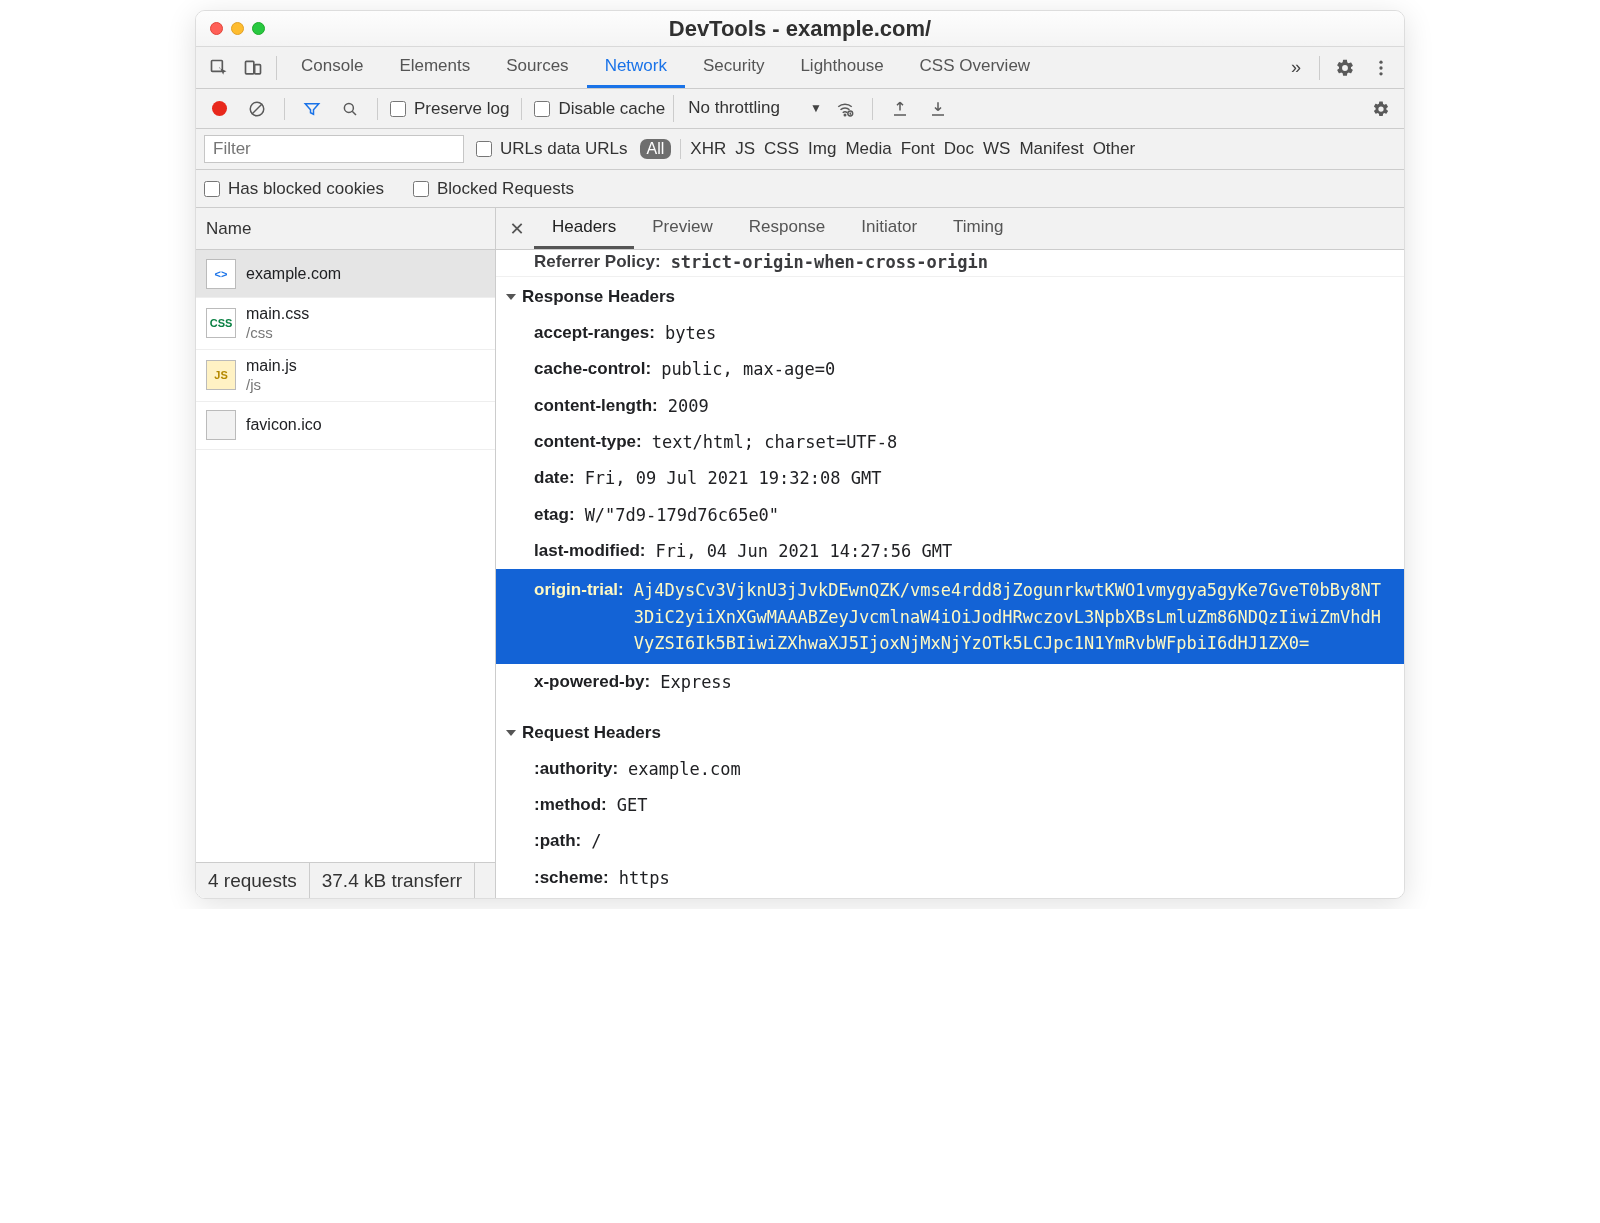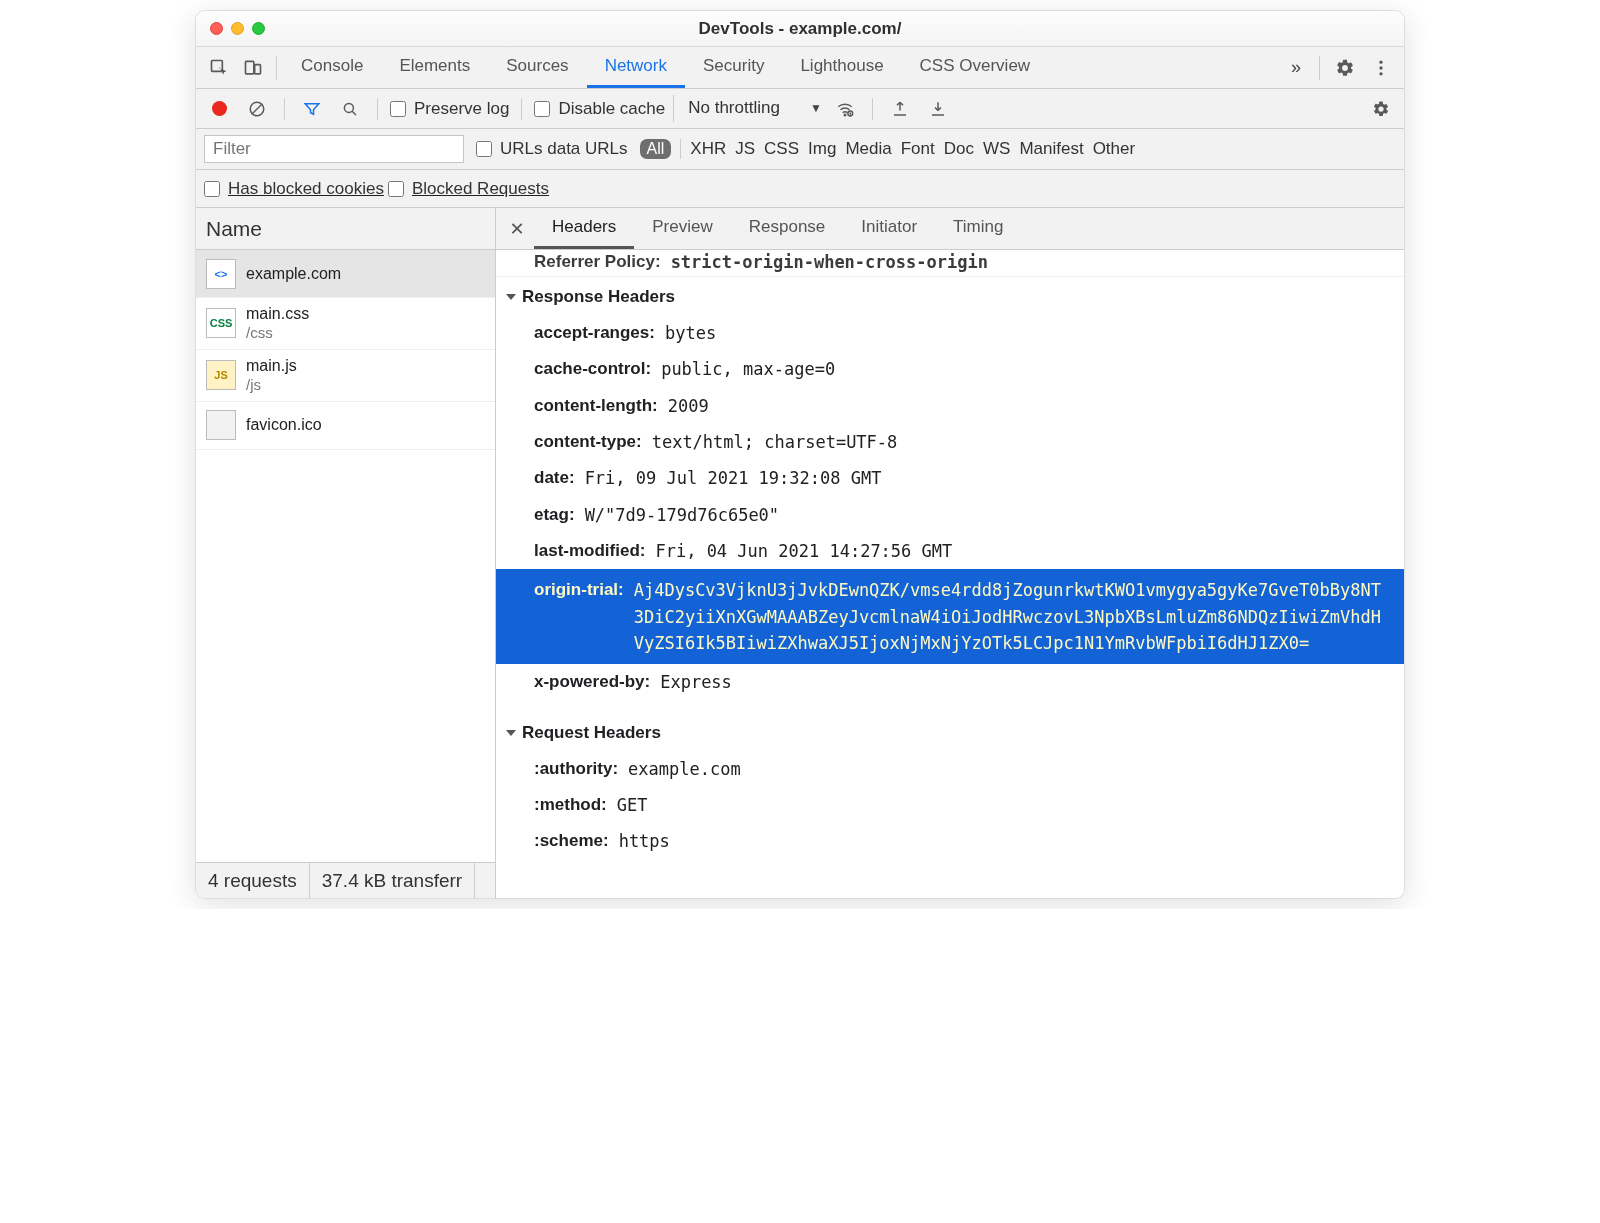"DevTools - example.com/" .window-title { font-size: 17px -> 22px }
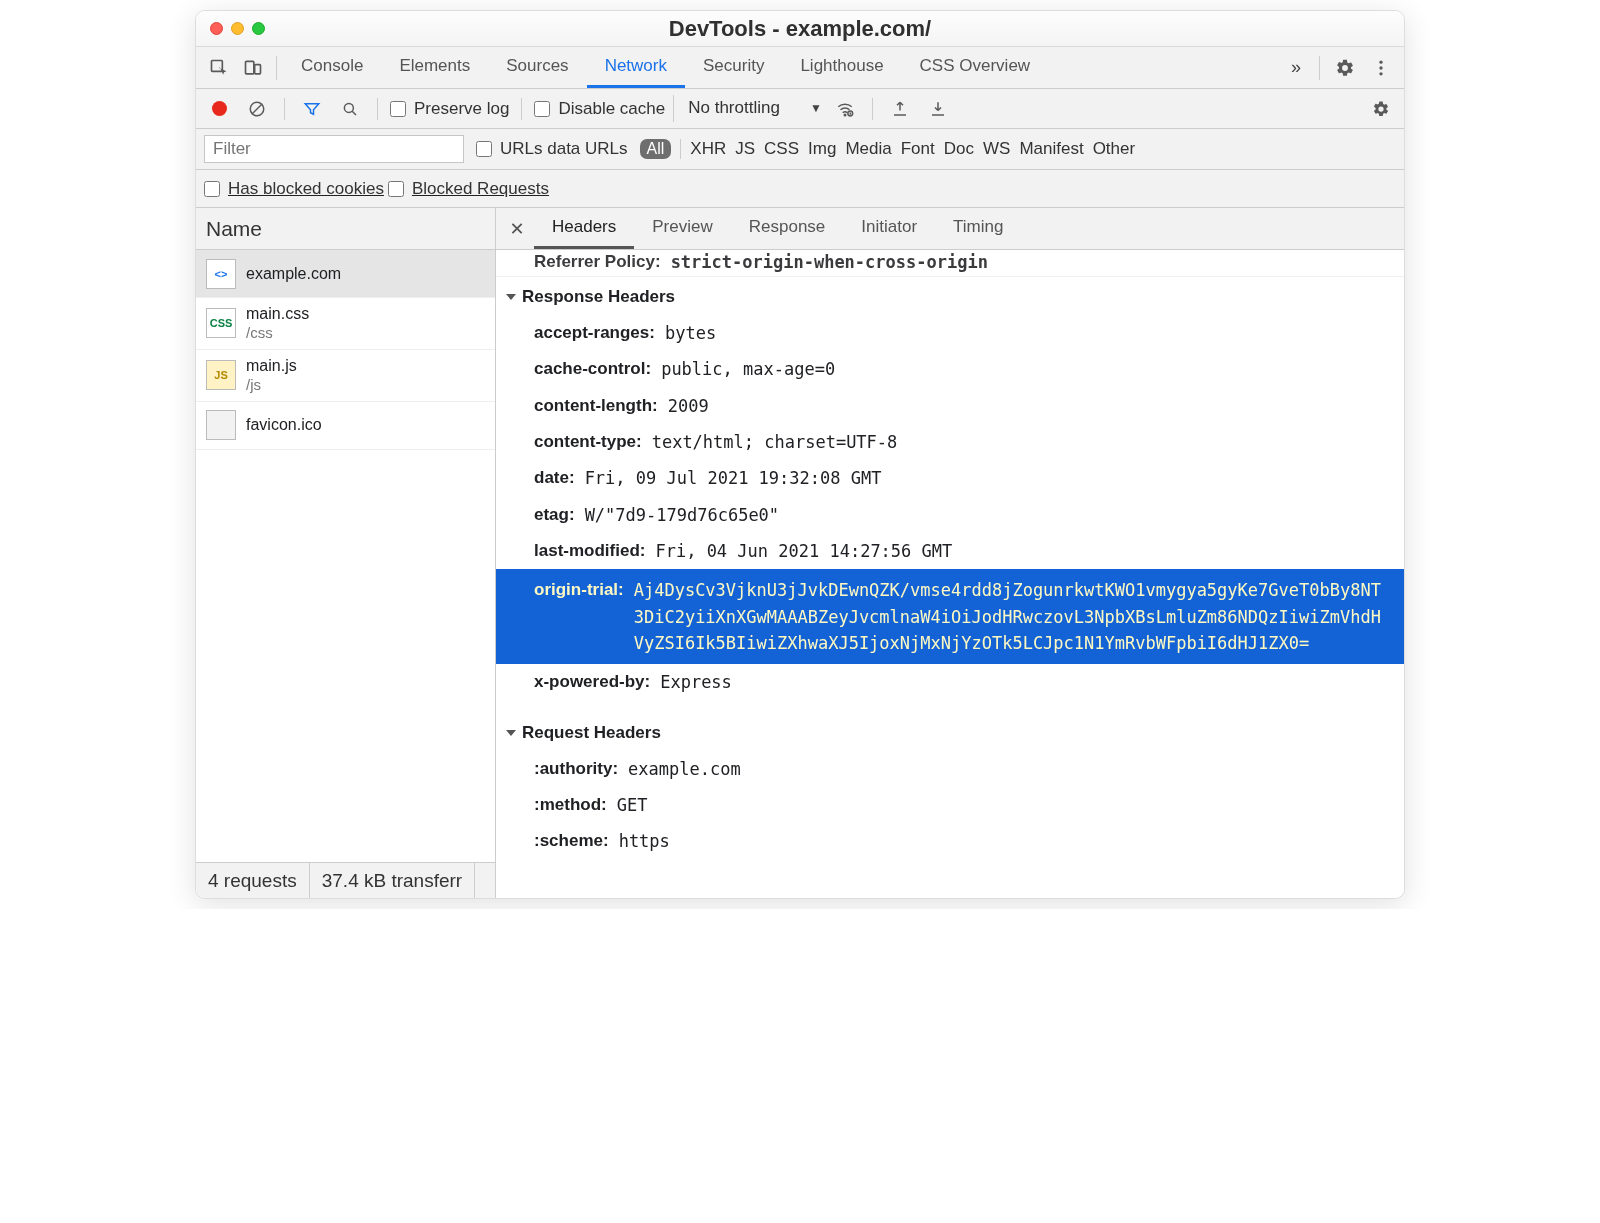"Has blocked cookies" .filterbar2 { gap: 4px -> 29px; text-decoration: underline -> none }
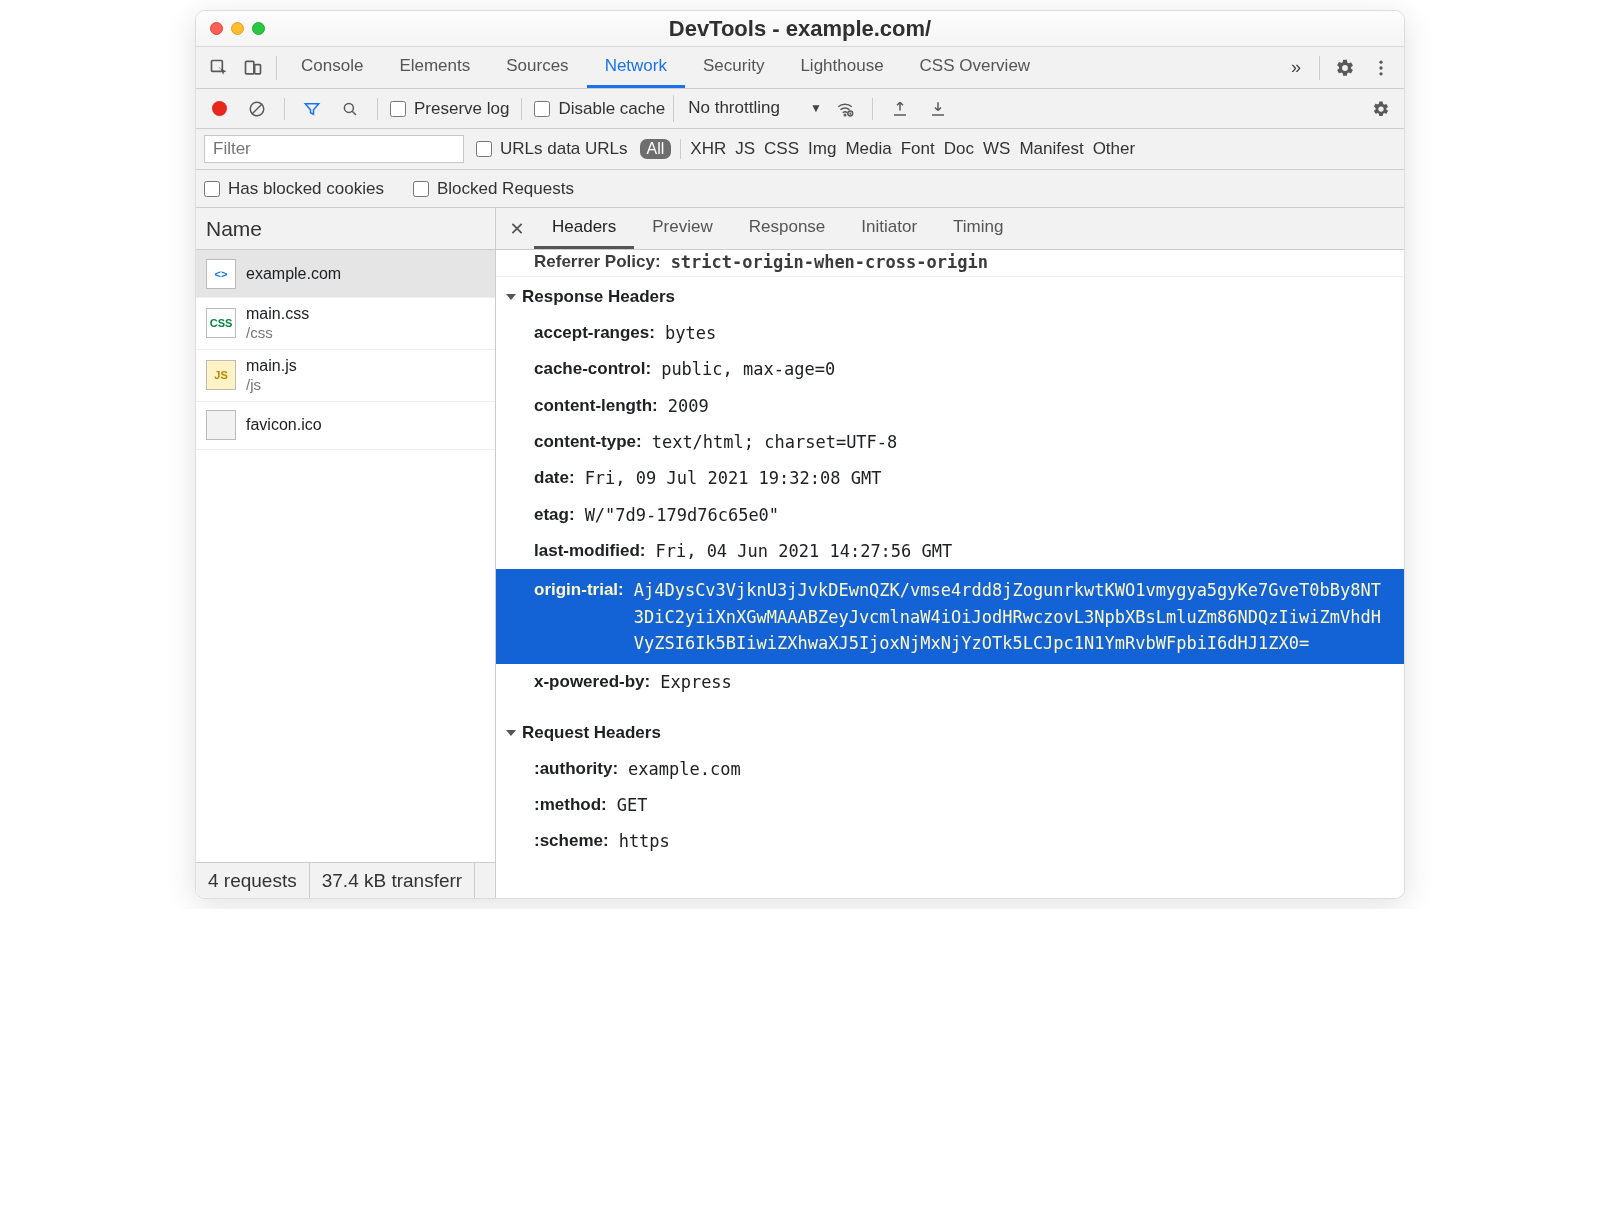"Name" .reqlist-head { font-size: 21px -> 17px }
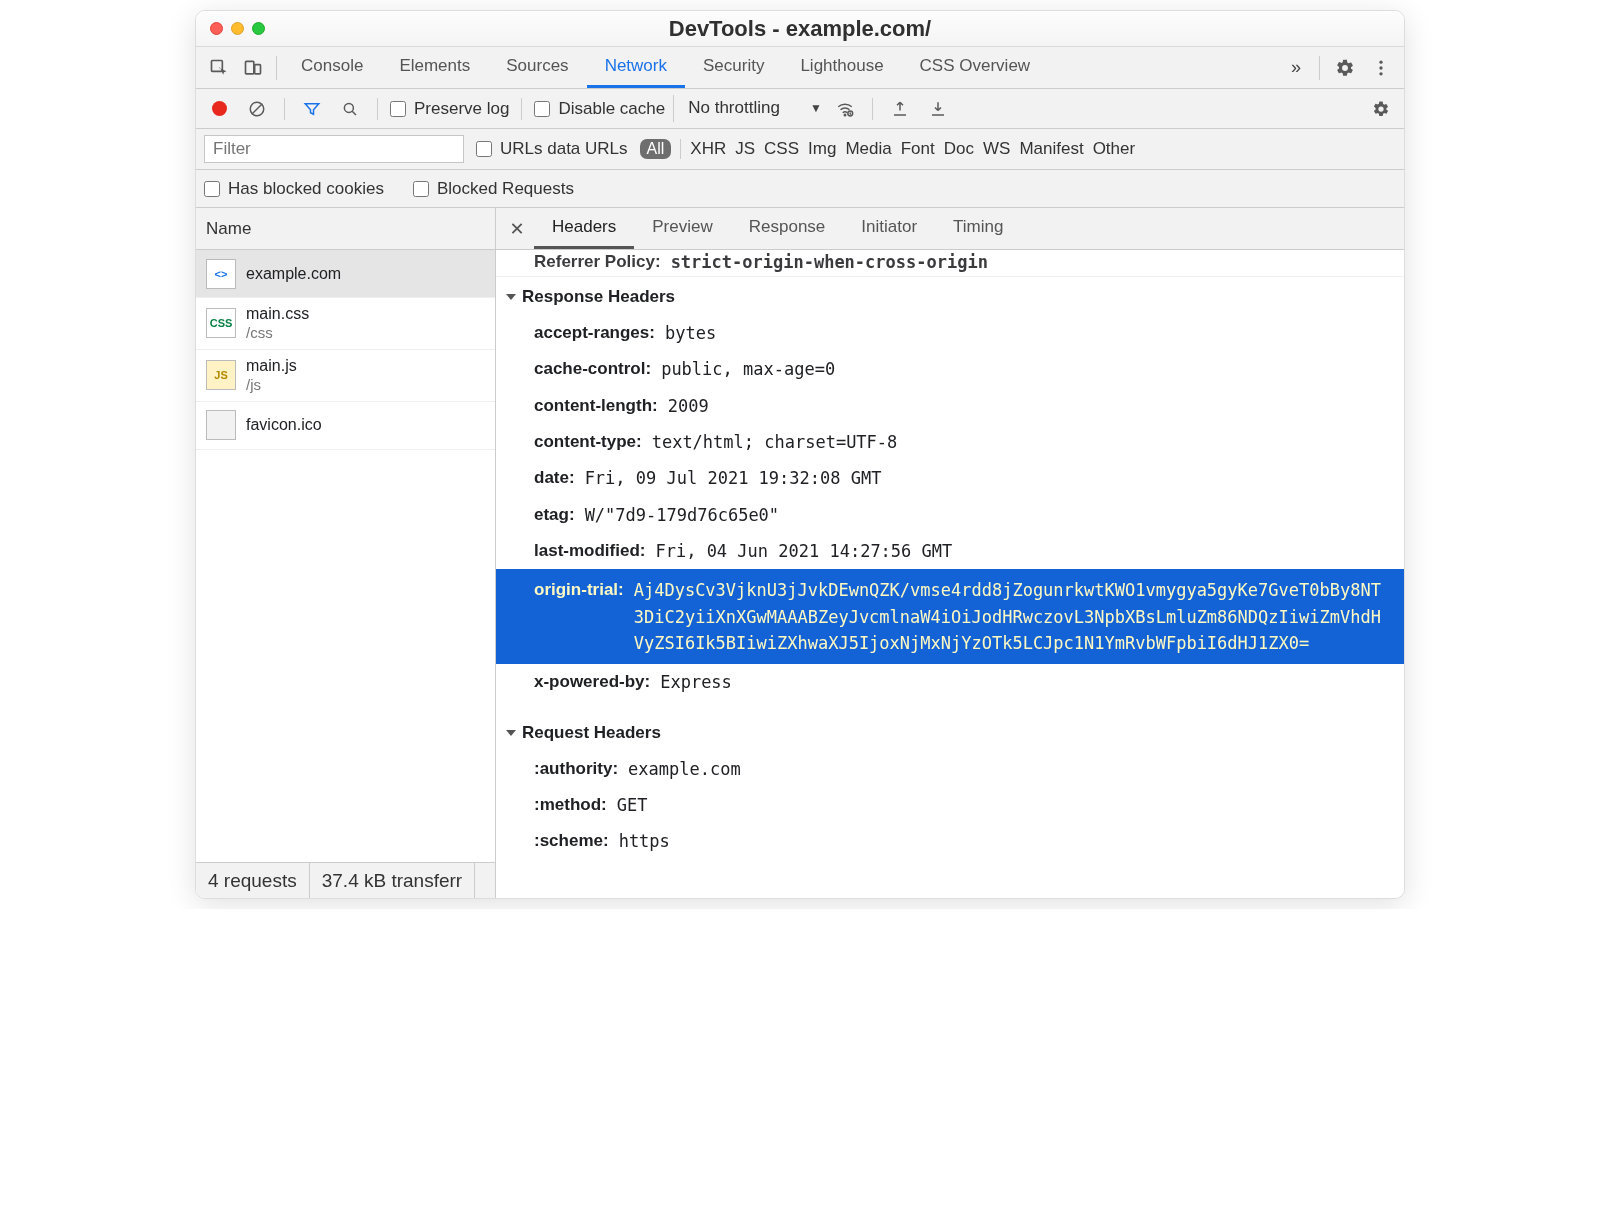":path:" div.hdr-row { html: none -> <div> <span>:path:</span> <span>/</span> </div> }
